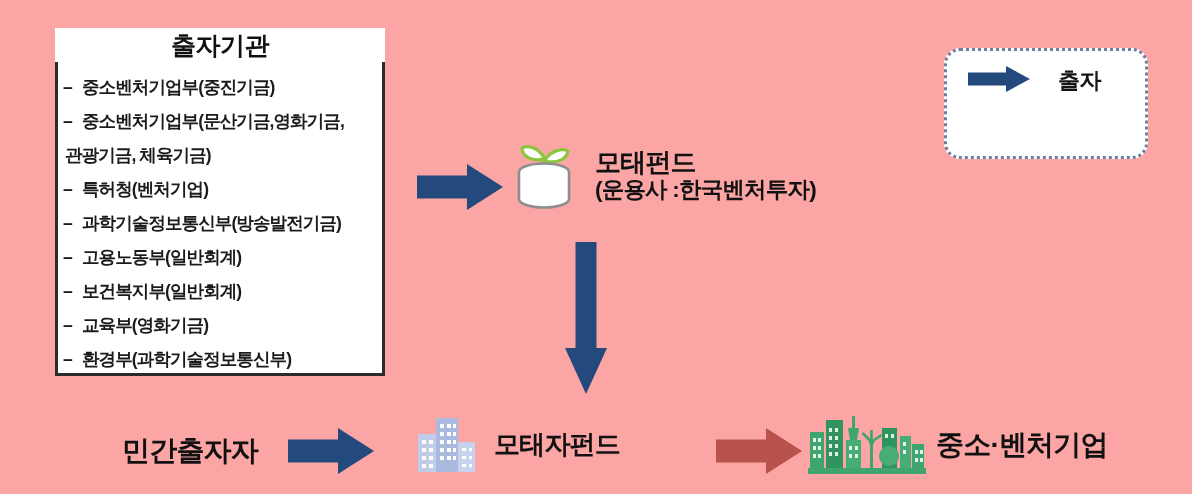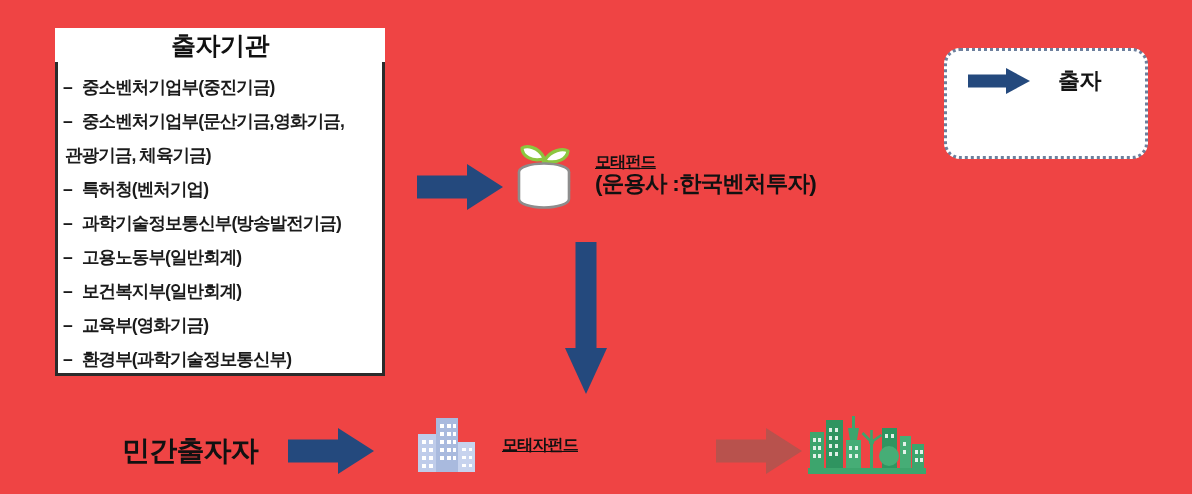"출자기관" #canvas { background: #ef4444 -> #fca5a5 }
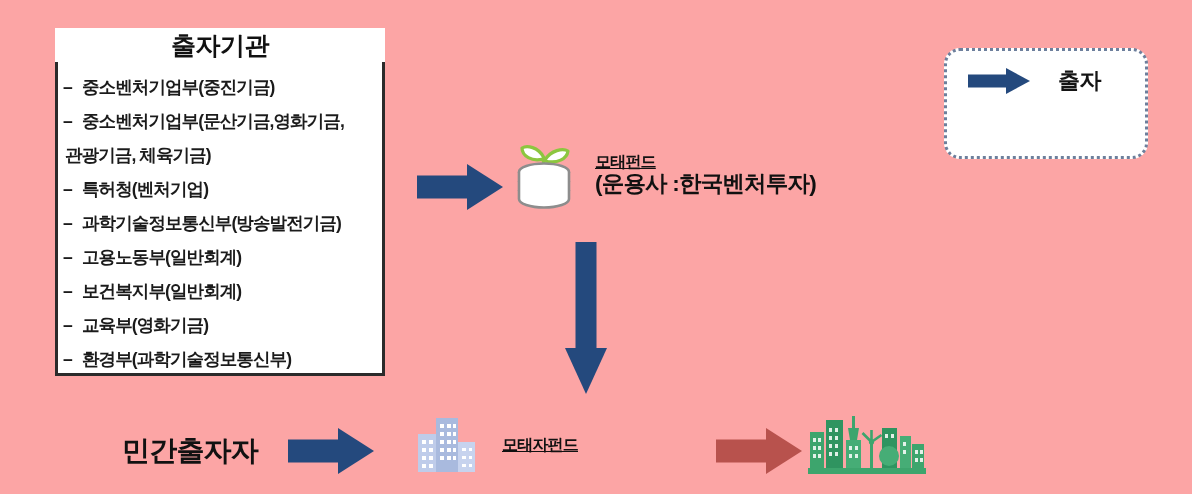"출자" .legend-row { align-items: center -> flex-start }
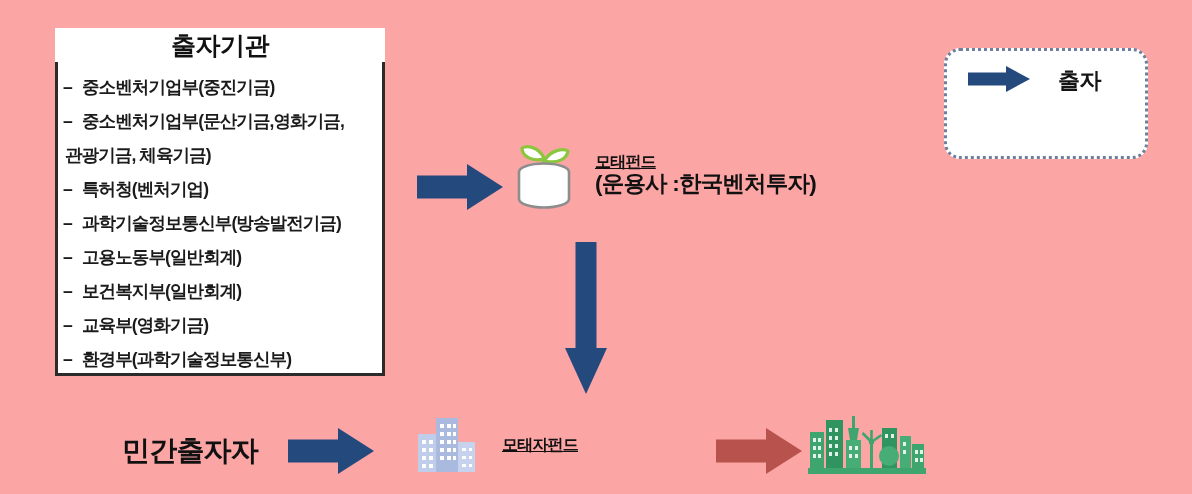"모태펀드" .node-title { font-size: 16px -> 26px; text-decoration: underline -> none }
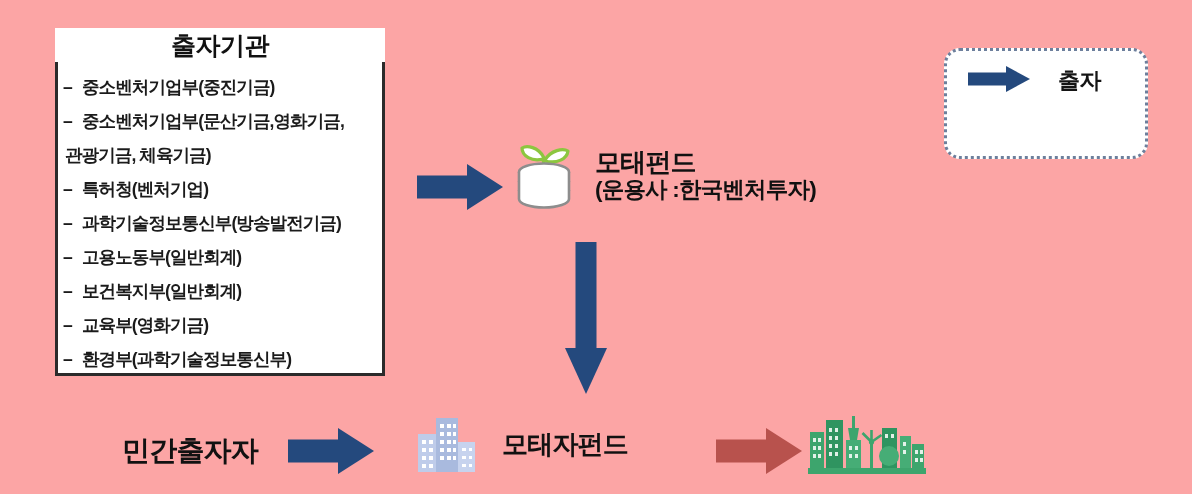"모태자펀드" #subfund-label { margin-left: 20px -> 12px }
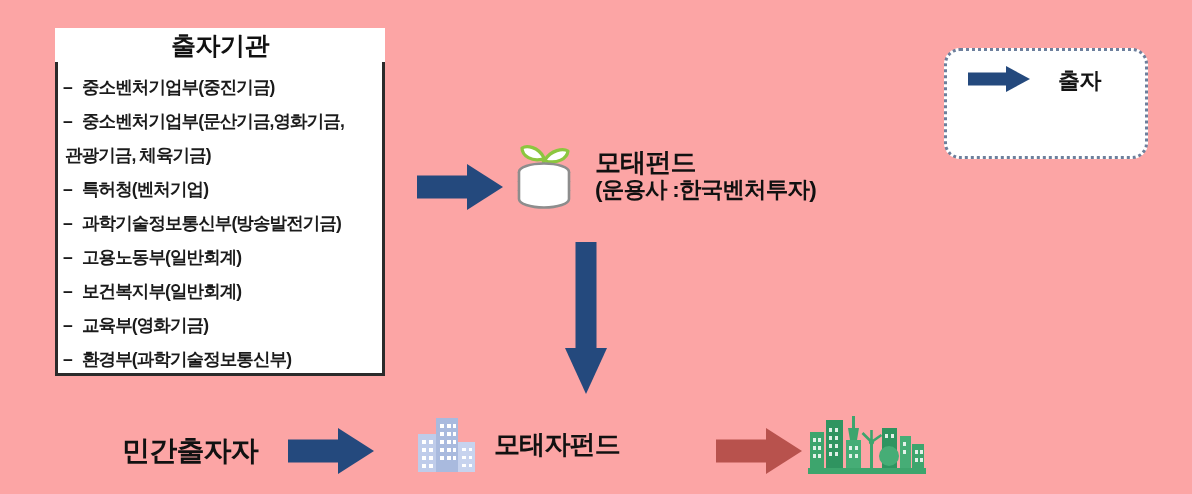"중소·벤처기업" div { html: none -> <div>중소·벤처기업</div> }
